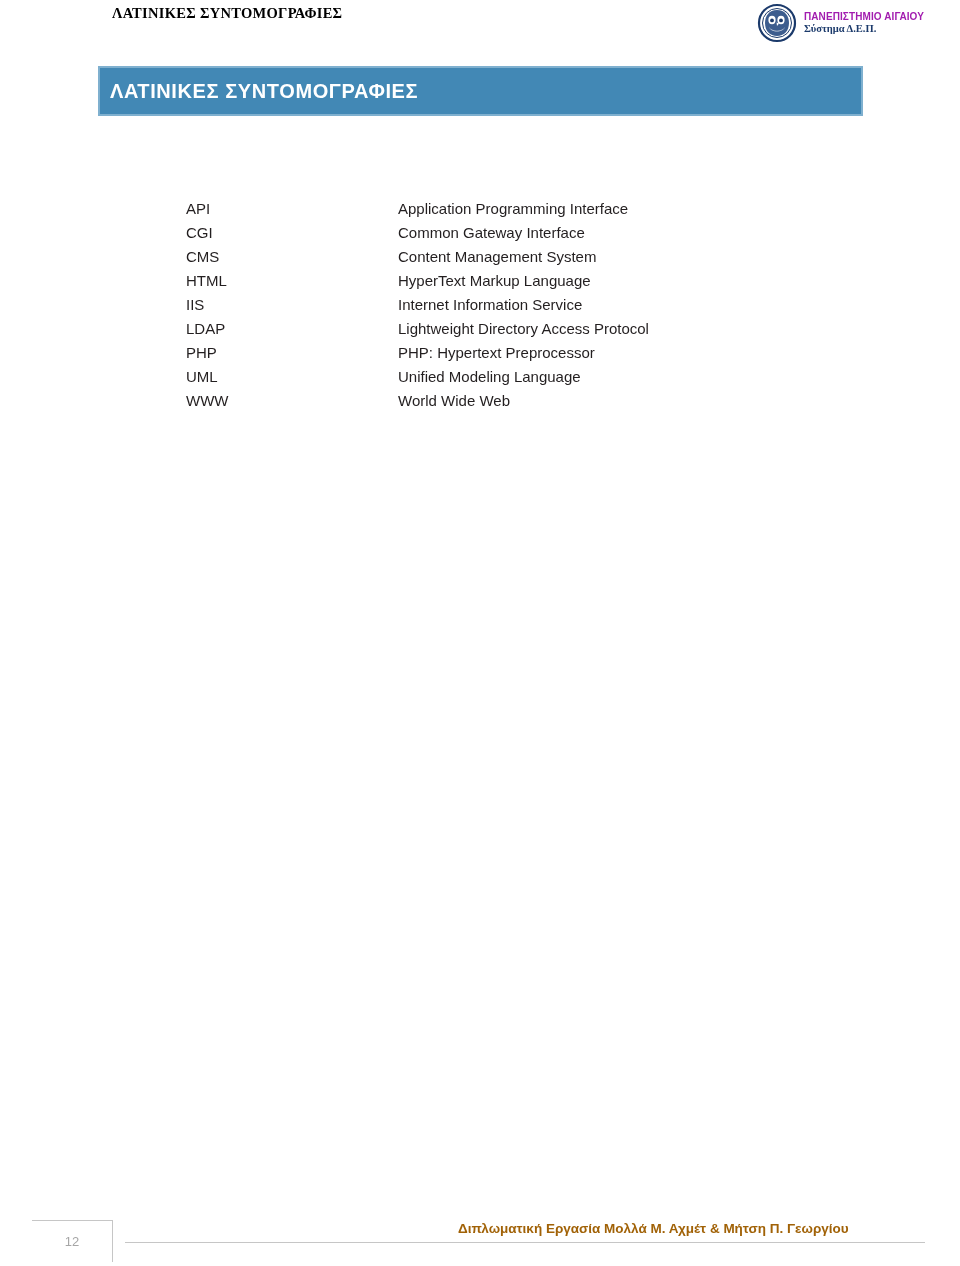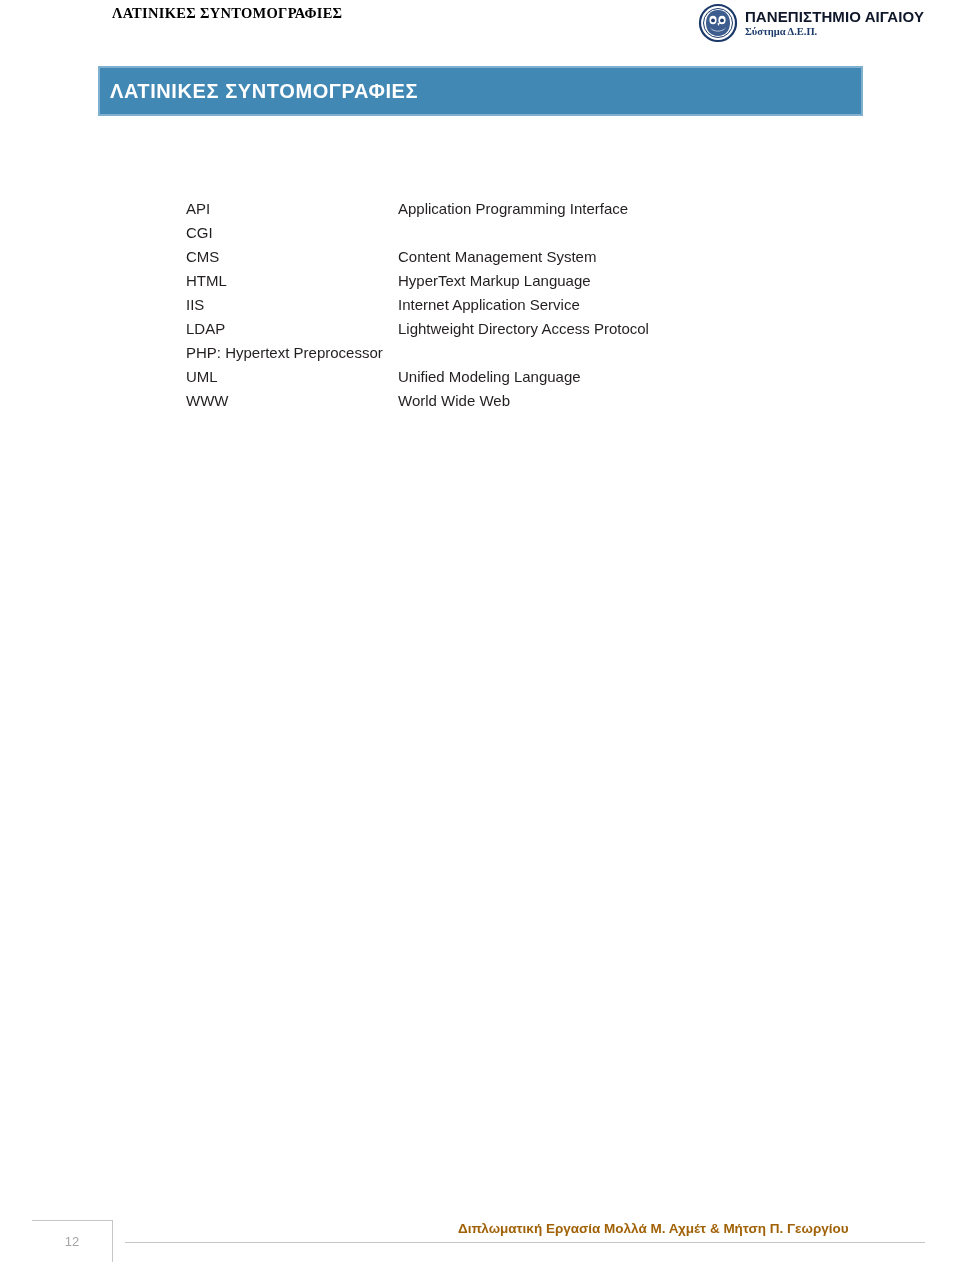"ΠΑΝΕΠΙΣΤΗΜΙΟ ΑΙΓΑΙΟΥ" .logo-text-main { color: #0f172a -> #a21caf; font-size: 15px -> 10px }
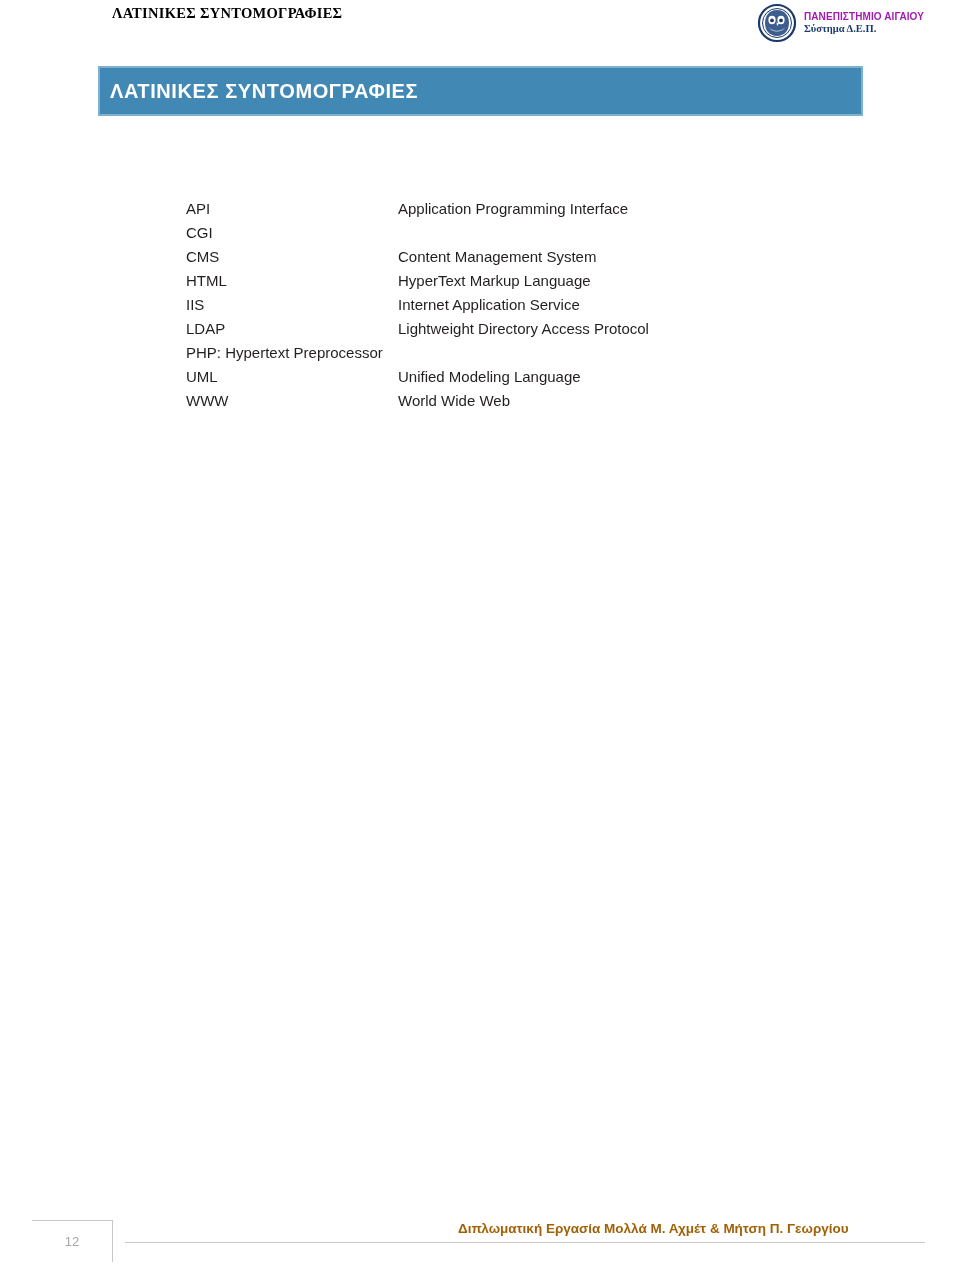"Common Gateway Interface" span.abbrev-def { html: none -> <span>Common Gateway Interface</span> }
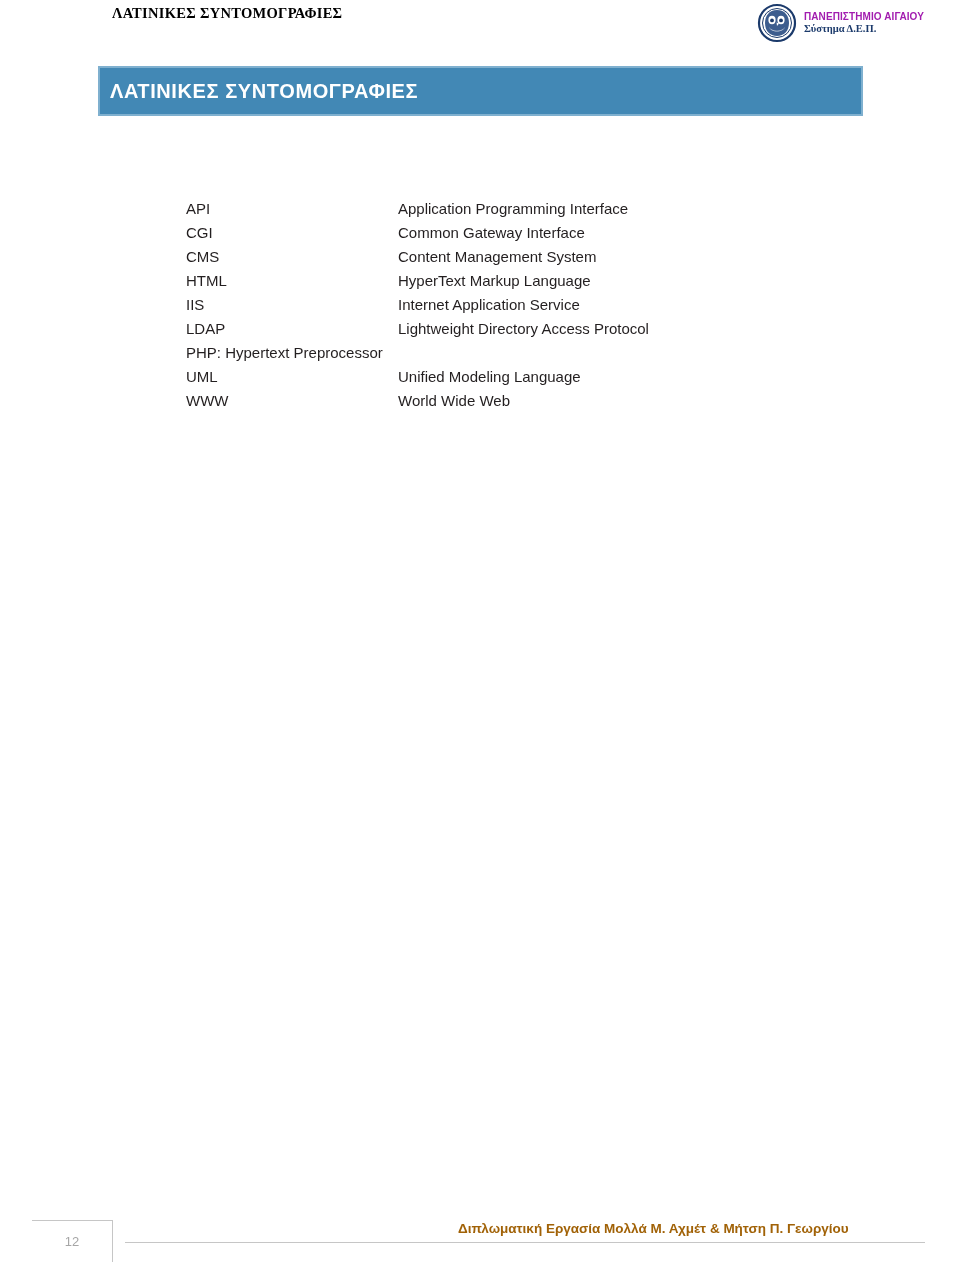"Internet Application Service" span.abbrev-def { text: Application -> Information }
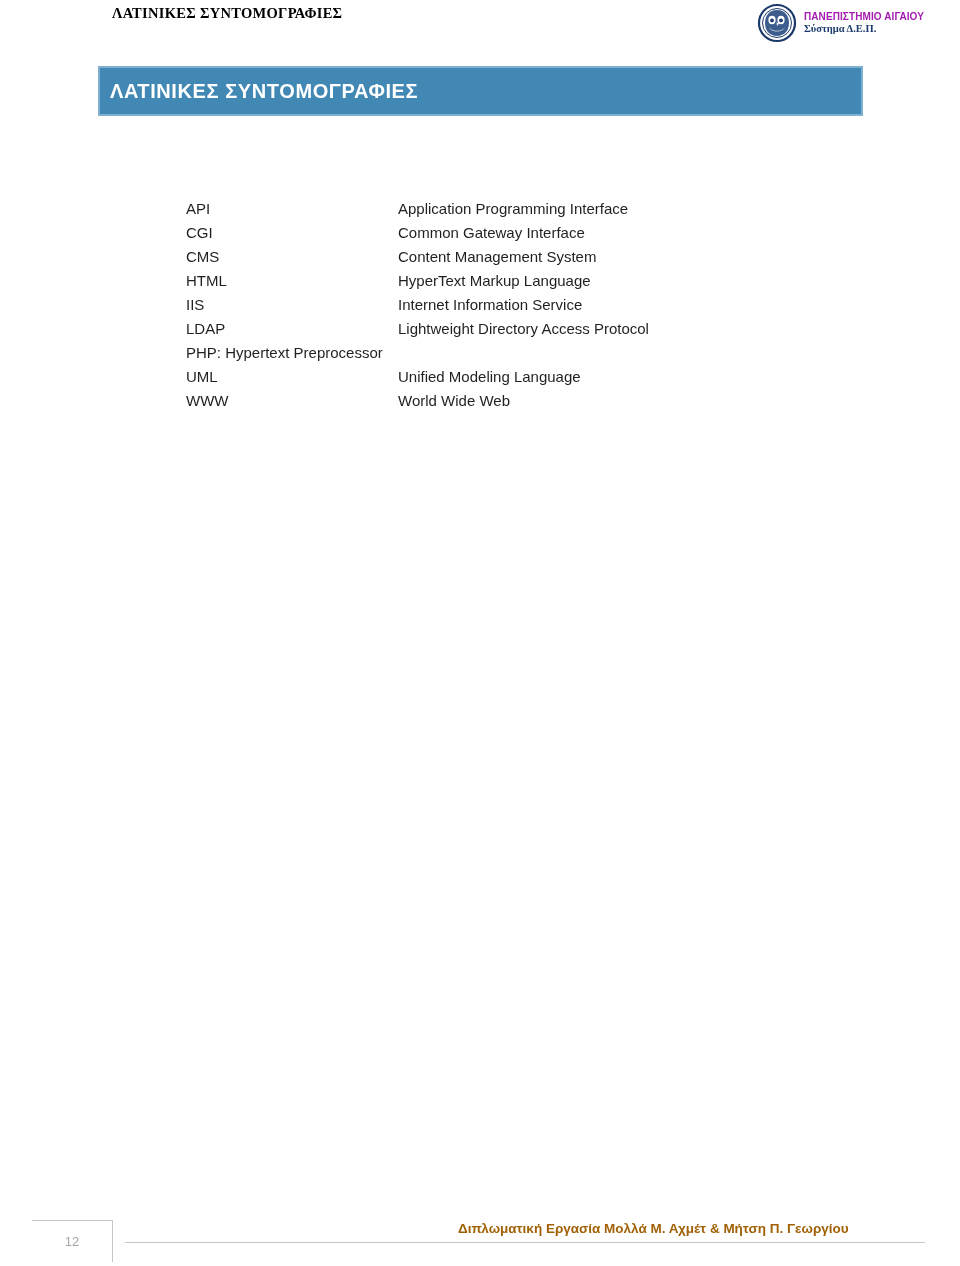"PHP" span.abbrev-term { html: none -> <span>PHP</span> }
